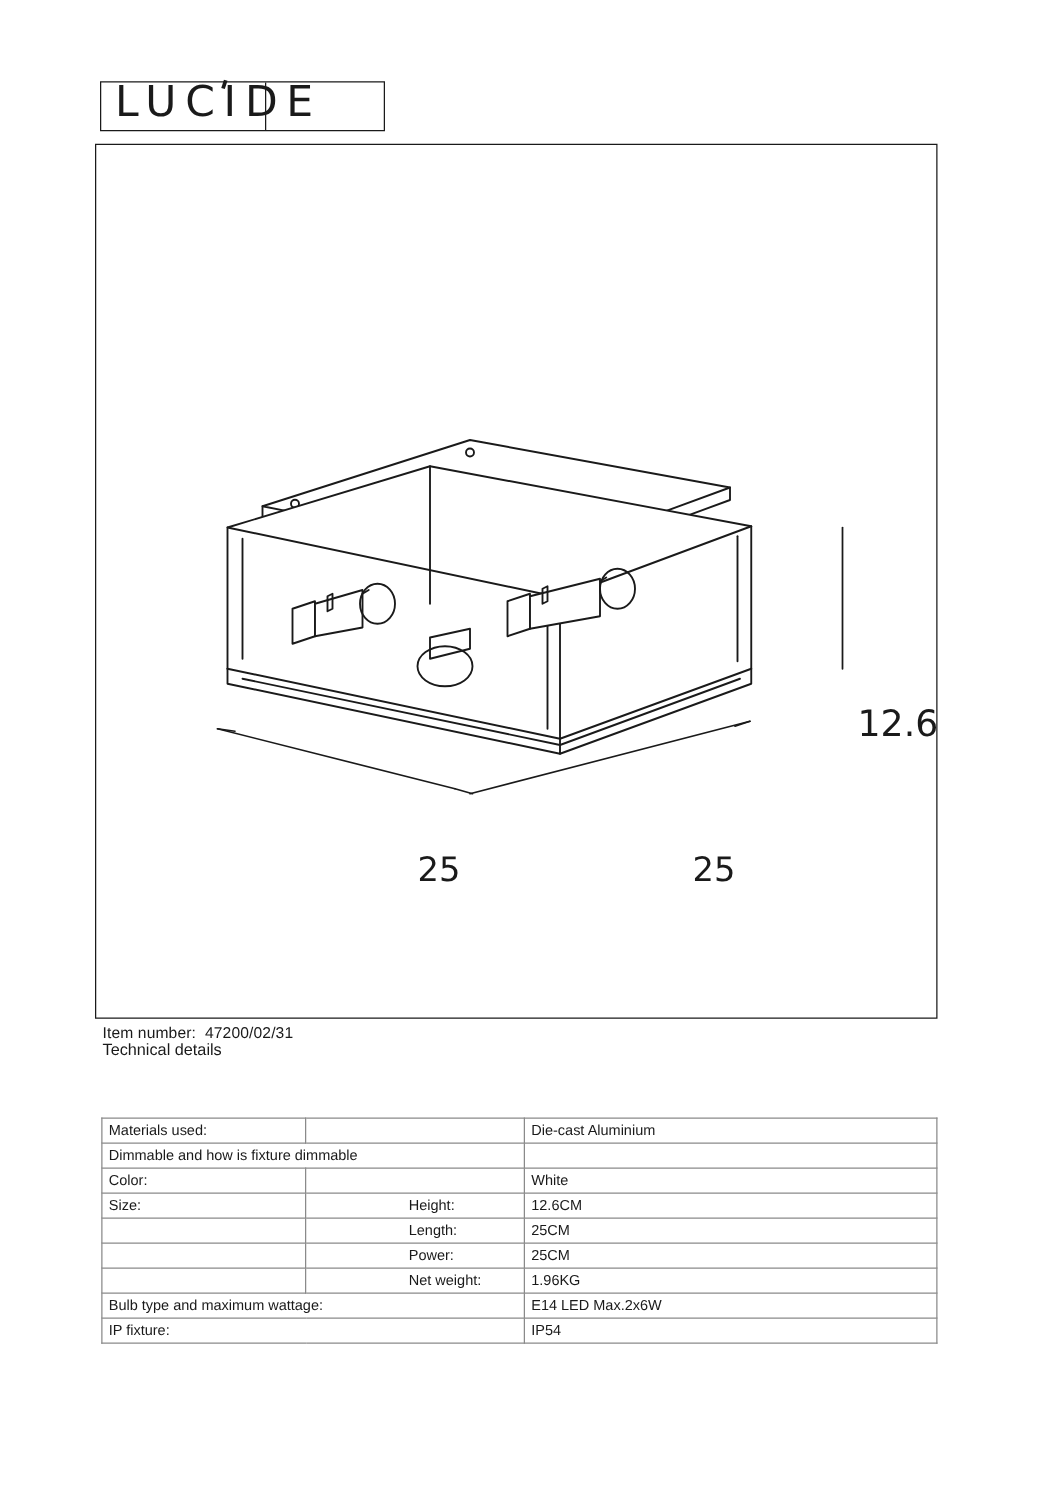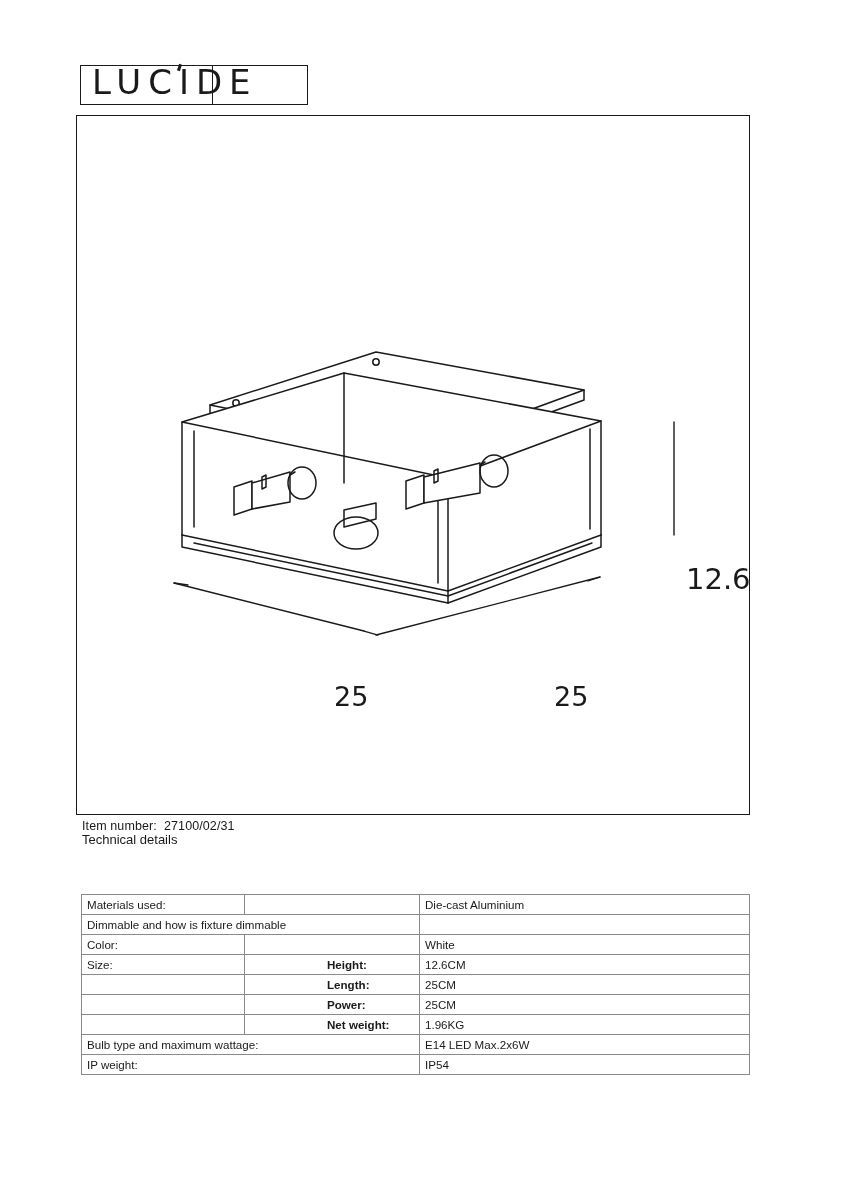"Item number: 27100/02/31" div.item-number { text: 27100/02/31 -> 47200/02/31 }
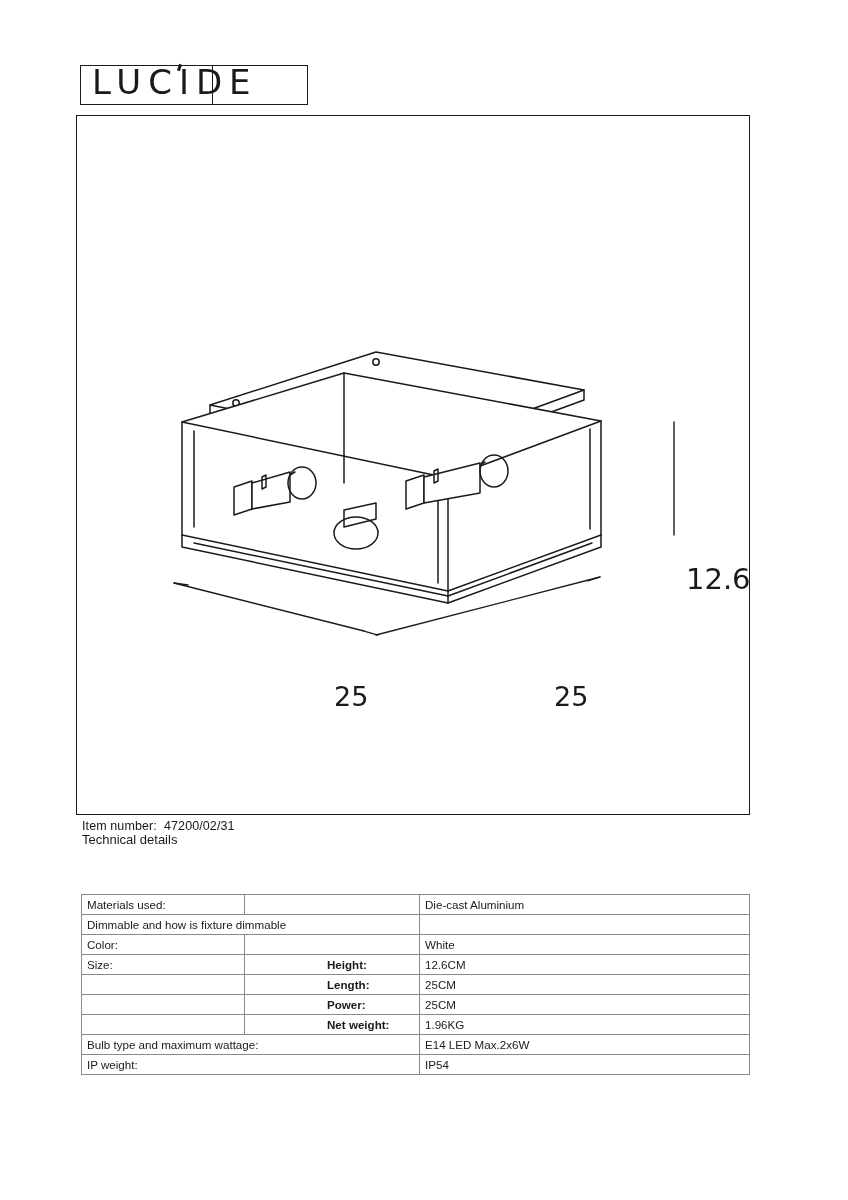"Height:" .sub-indent { font-weight: bold -> none }
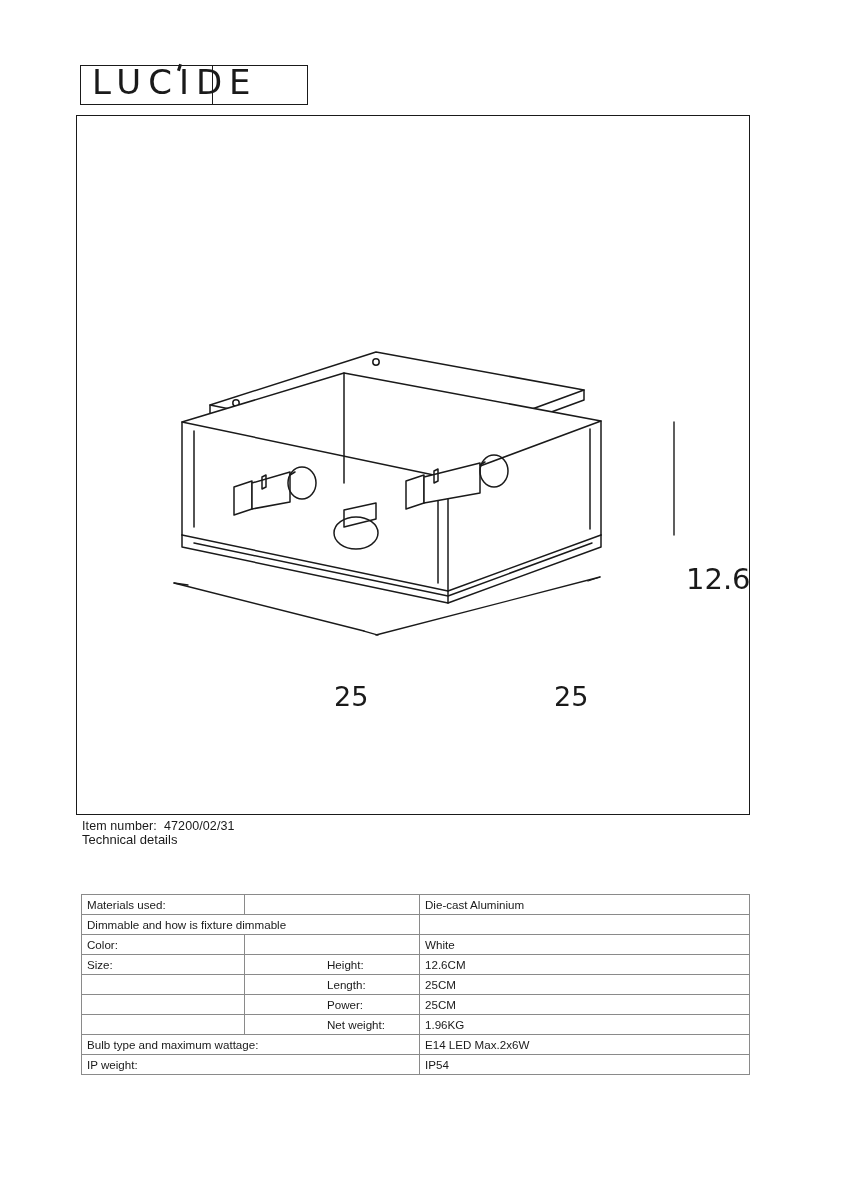"IP weight:" td { text: weight -> fixture }
